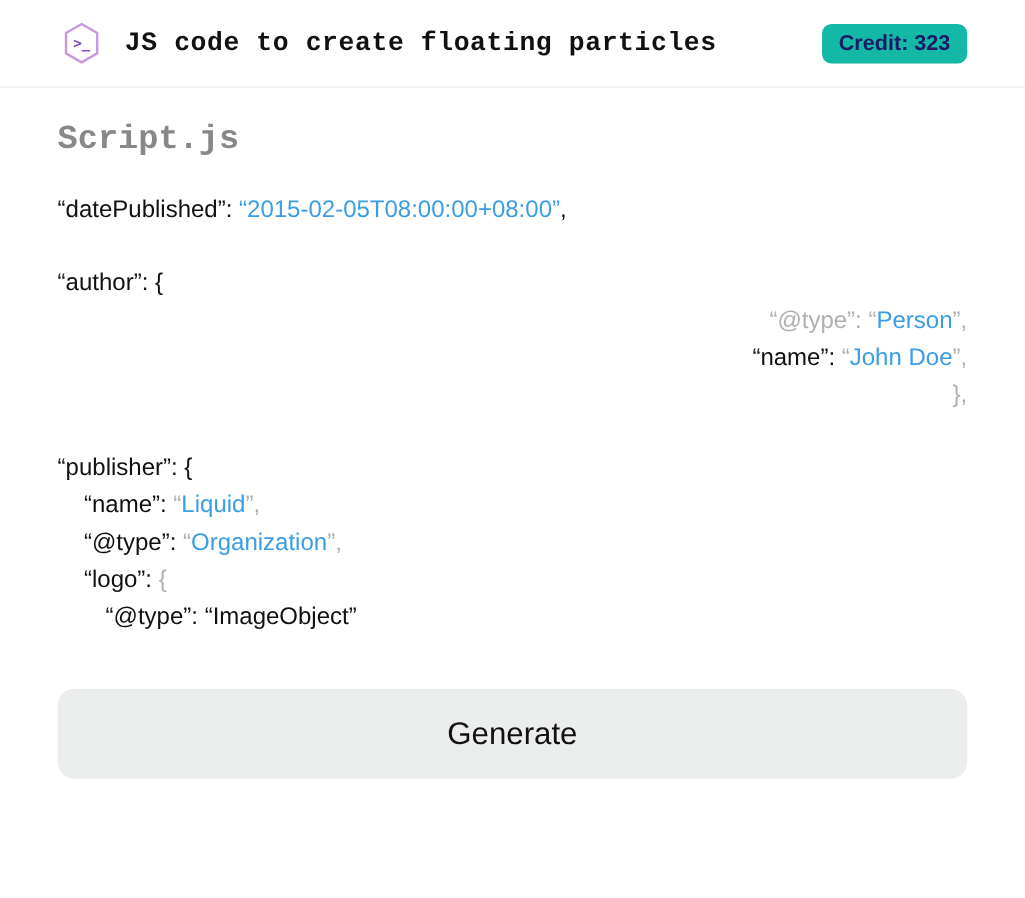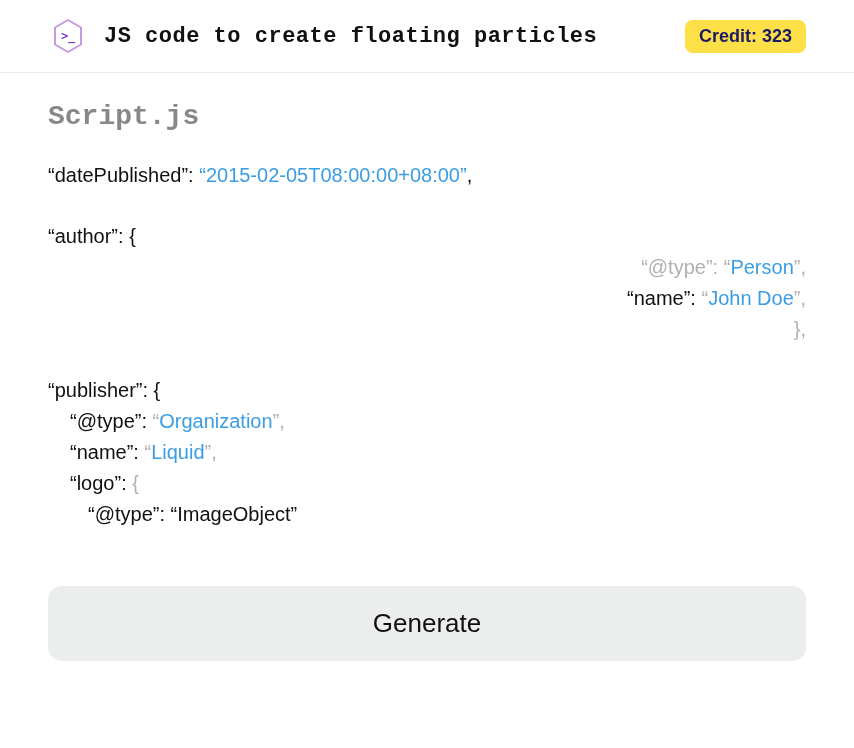"Credit: 323" .credit-badge { background: #fde047 -> #14b8a6 }
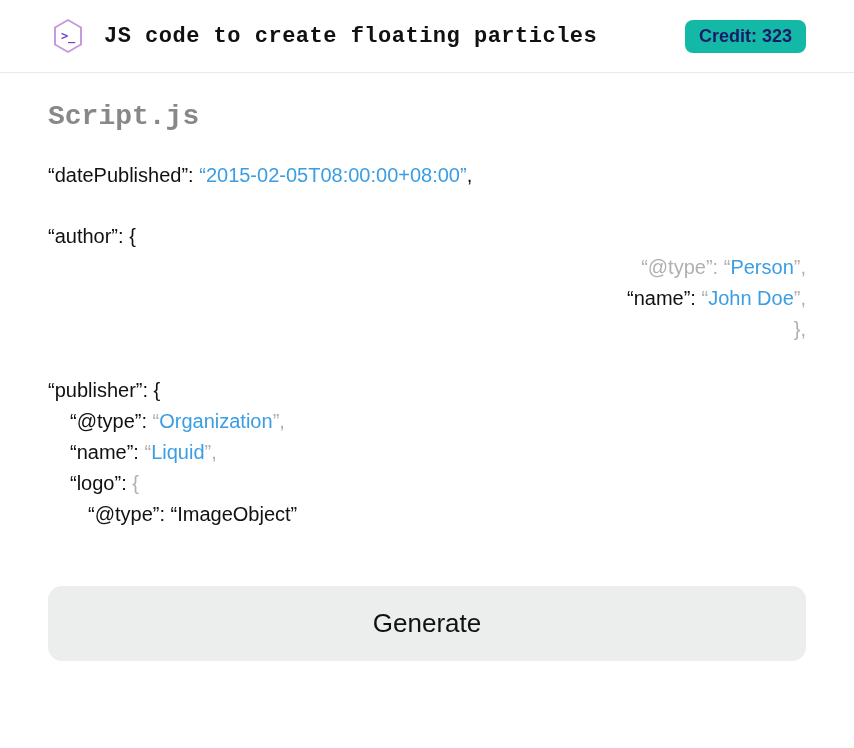"“@type”: “Organization”," div.code-line { order: before "“name”: “Liquid”," -> after "“name”: “Liquid”," }
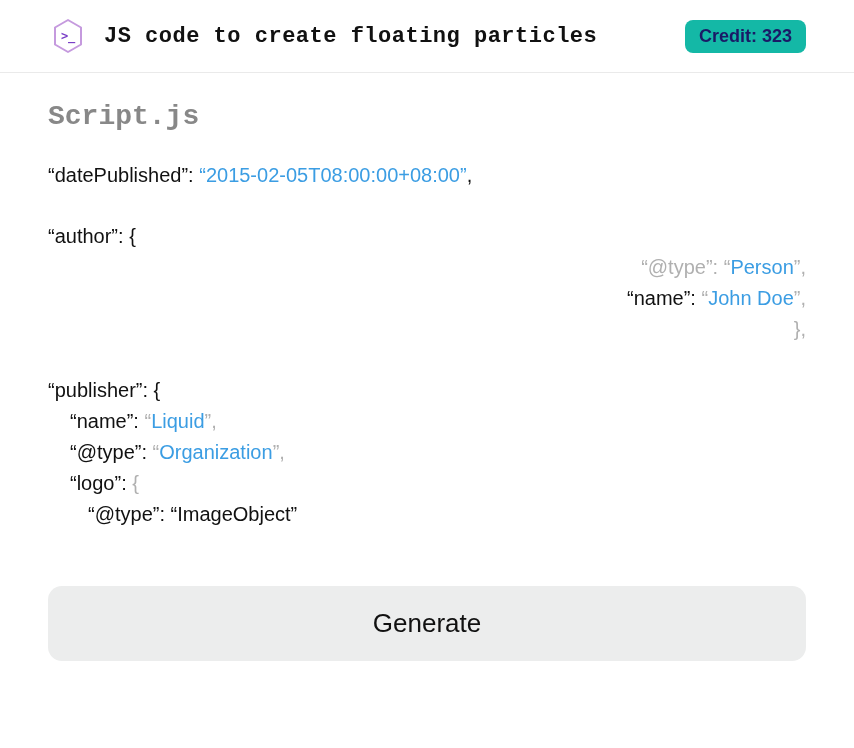"Generate" .generate-button { margin-top: 56px -> 44px }
